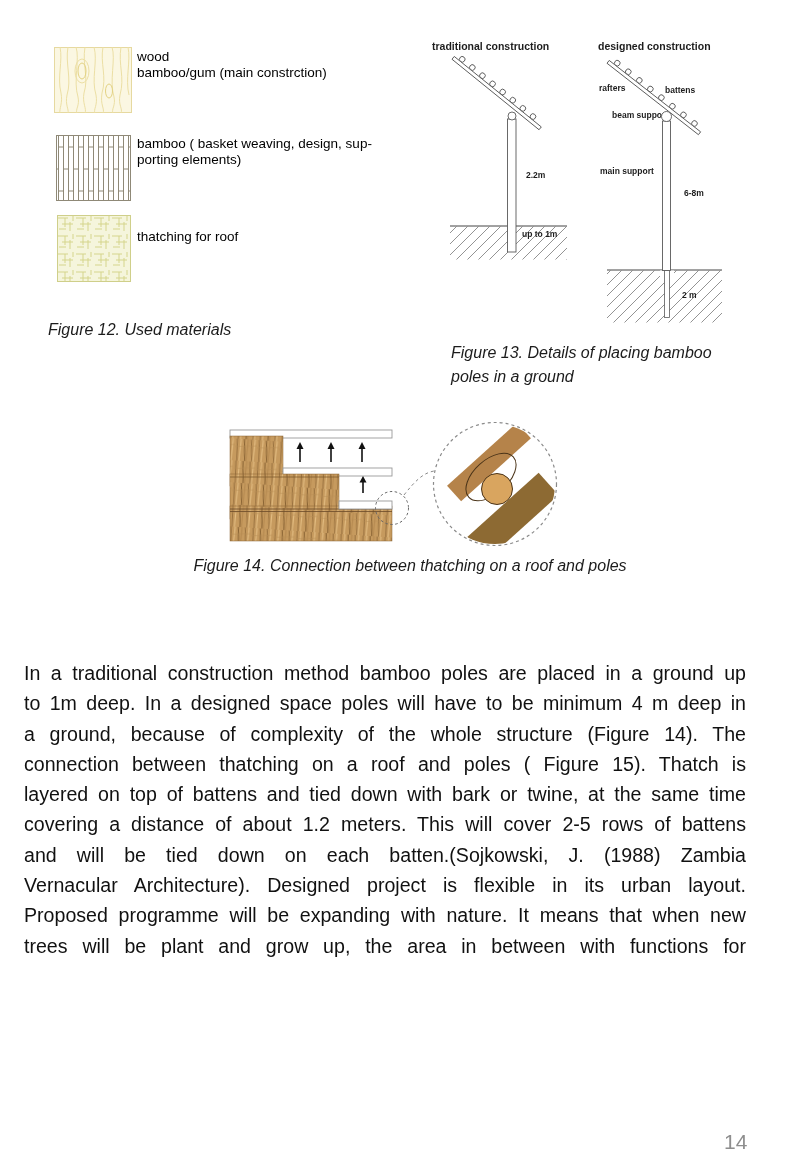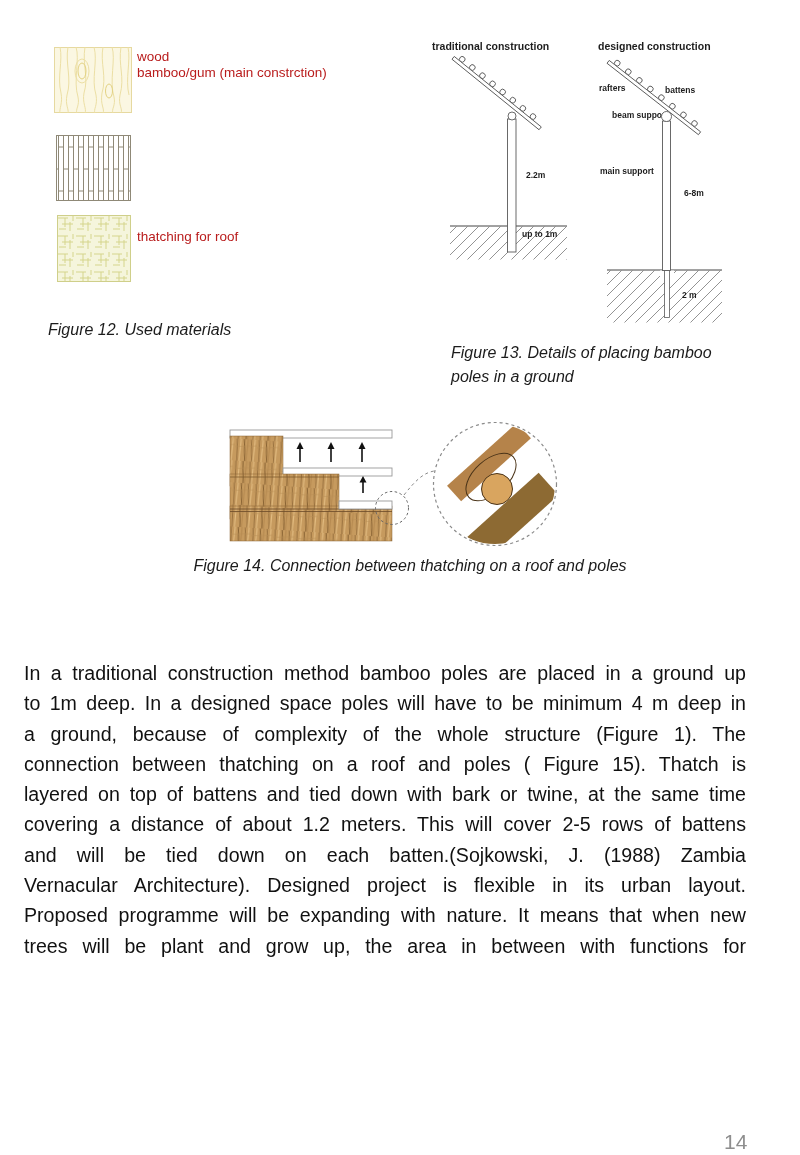"wood" .legend-label { color: #b91c1c -> #000000 }
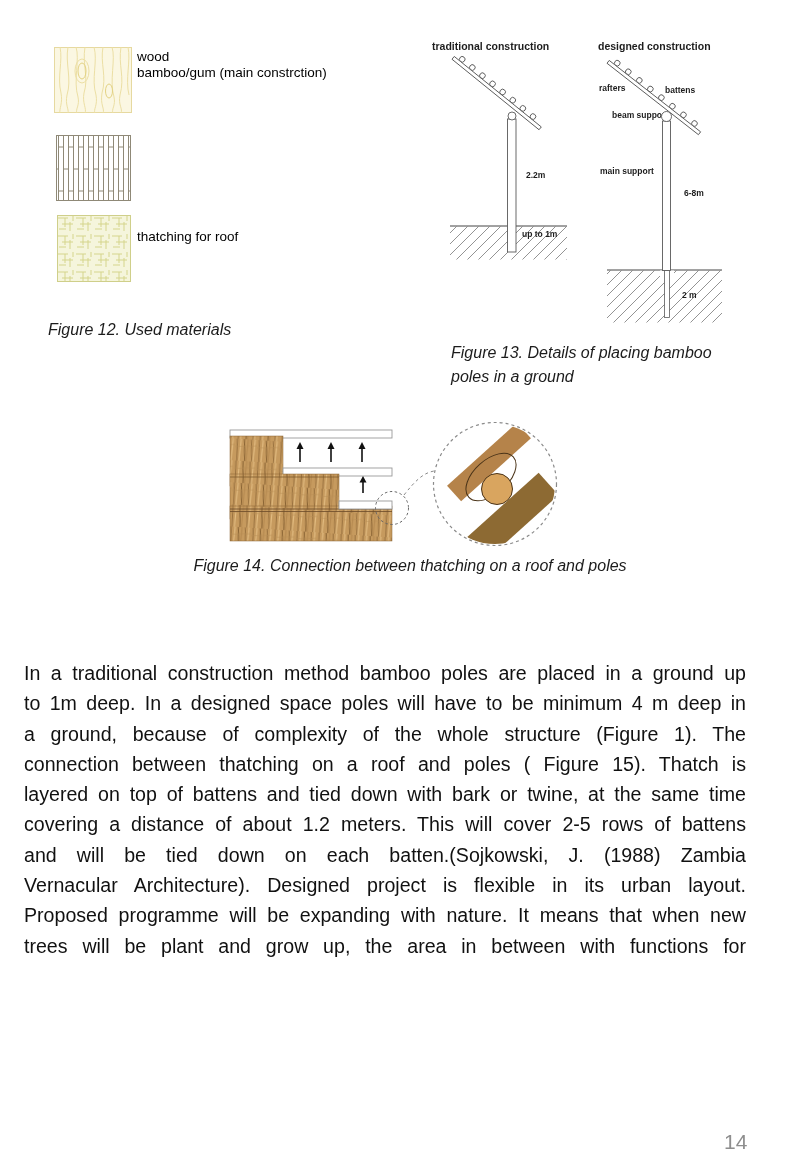"bamboo ( basket weaving, design," div.abs { html: none -> <div> <div>bamboo ( basket weaving, design, sup-</div> <div>porting elements)</div> </div> }
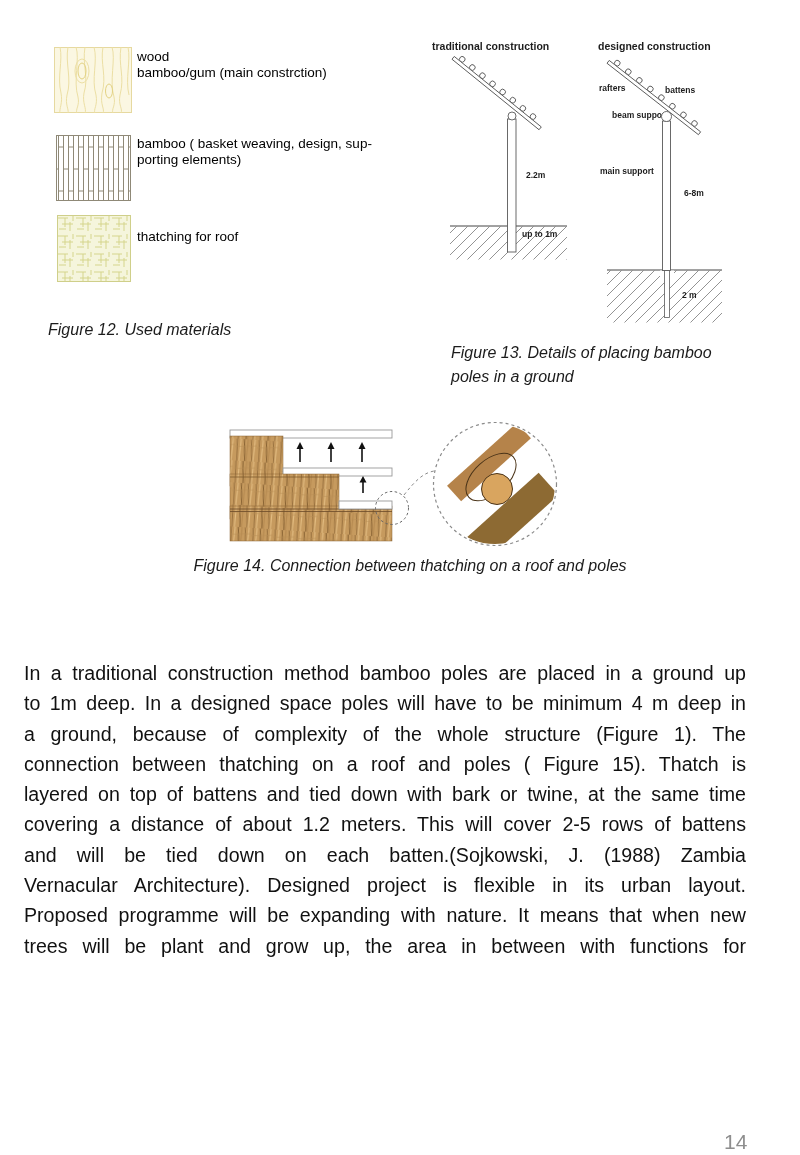"a ground, because of complexity" div.bline { text: 1 -> 14 }
